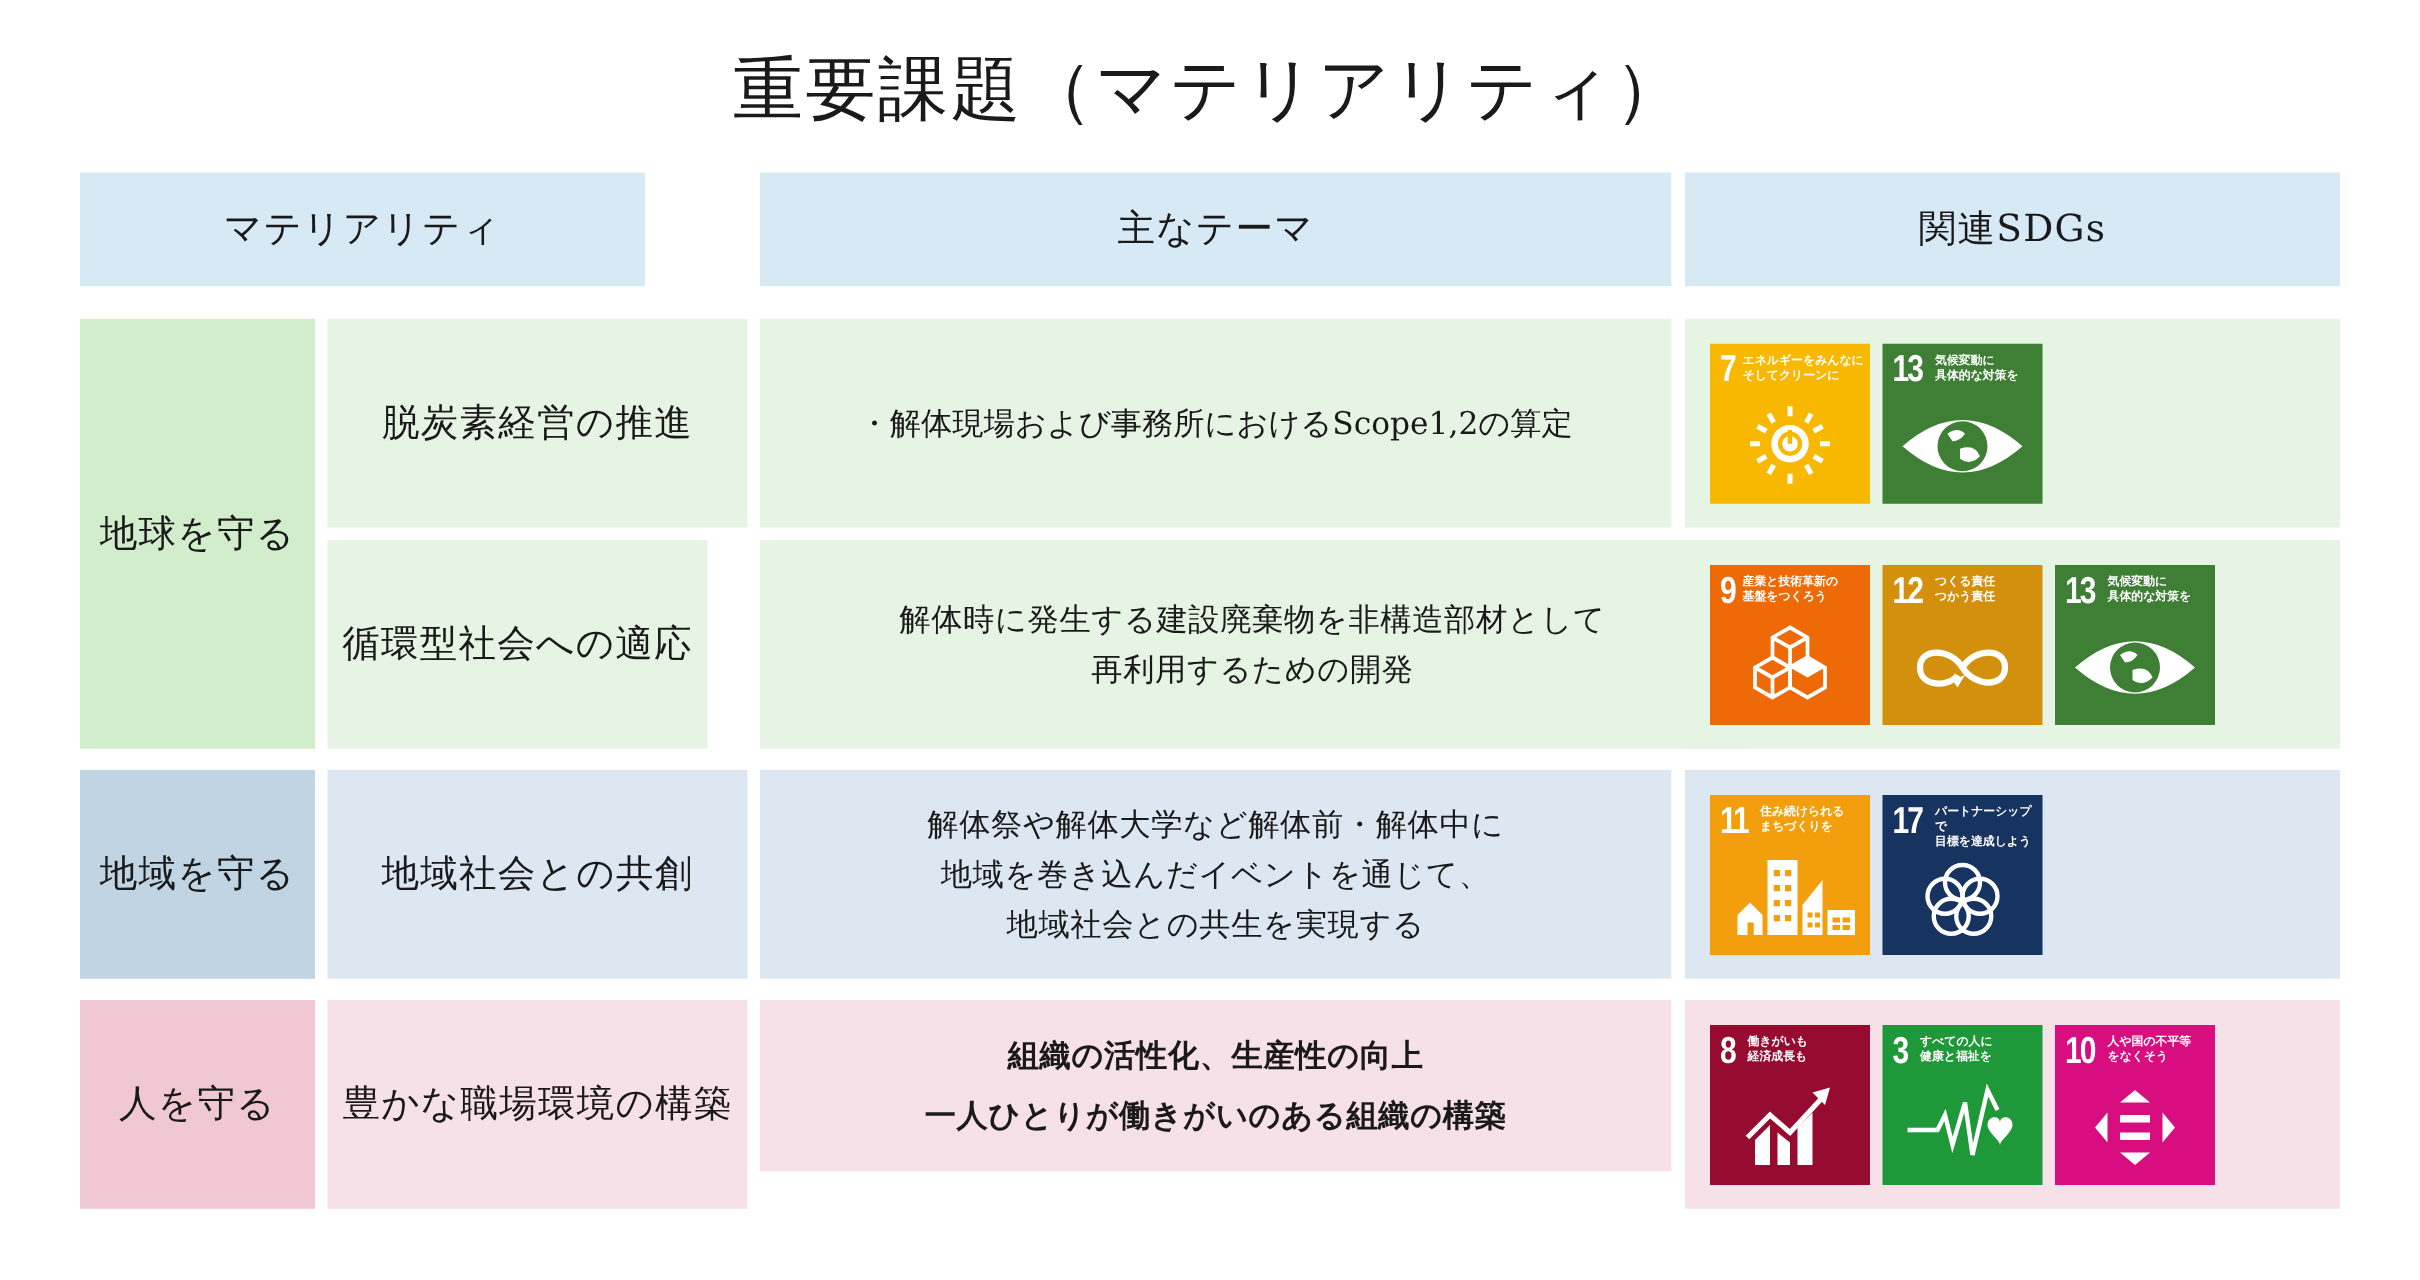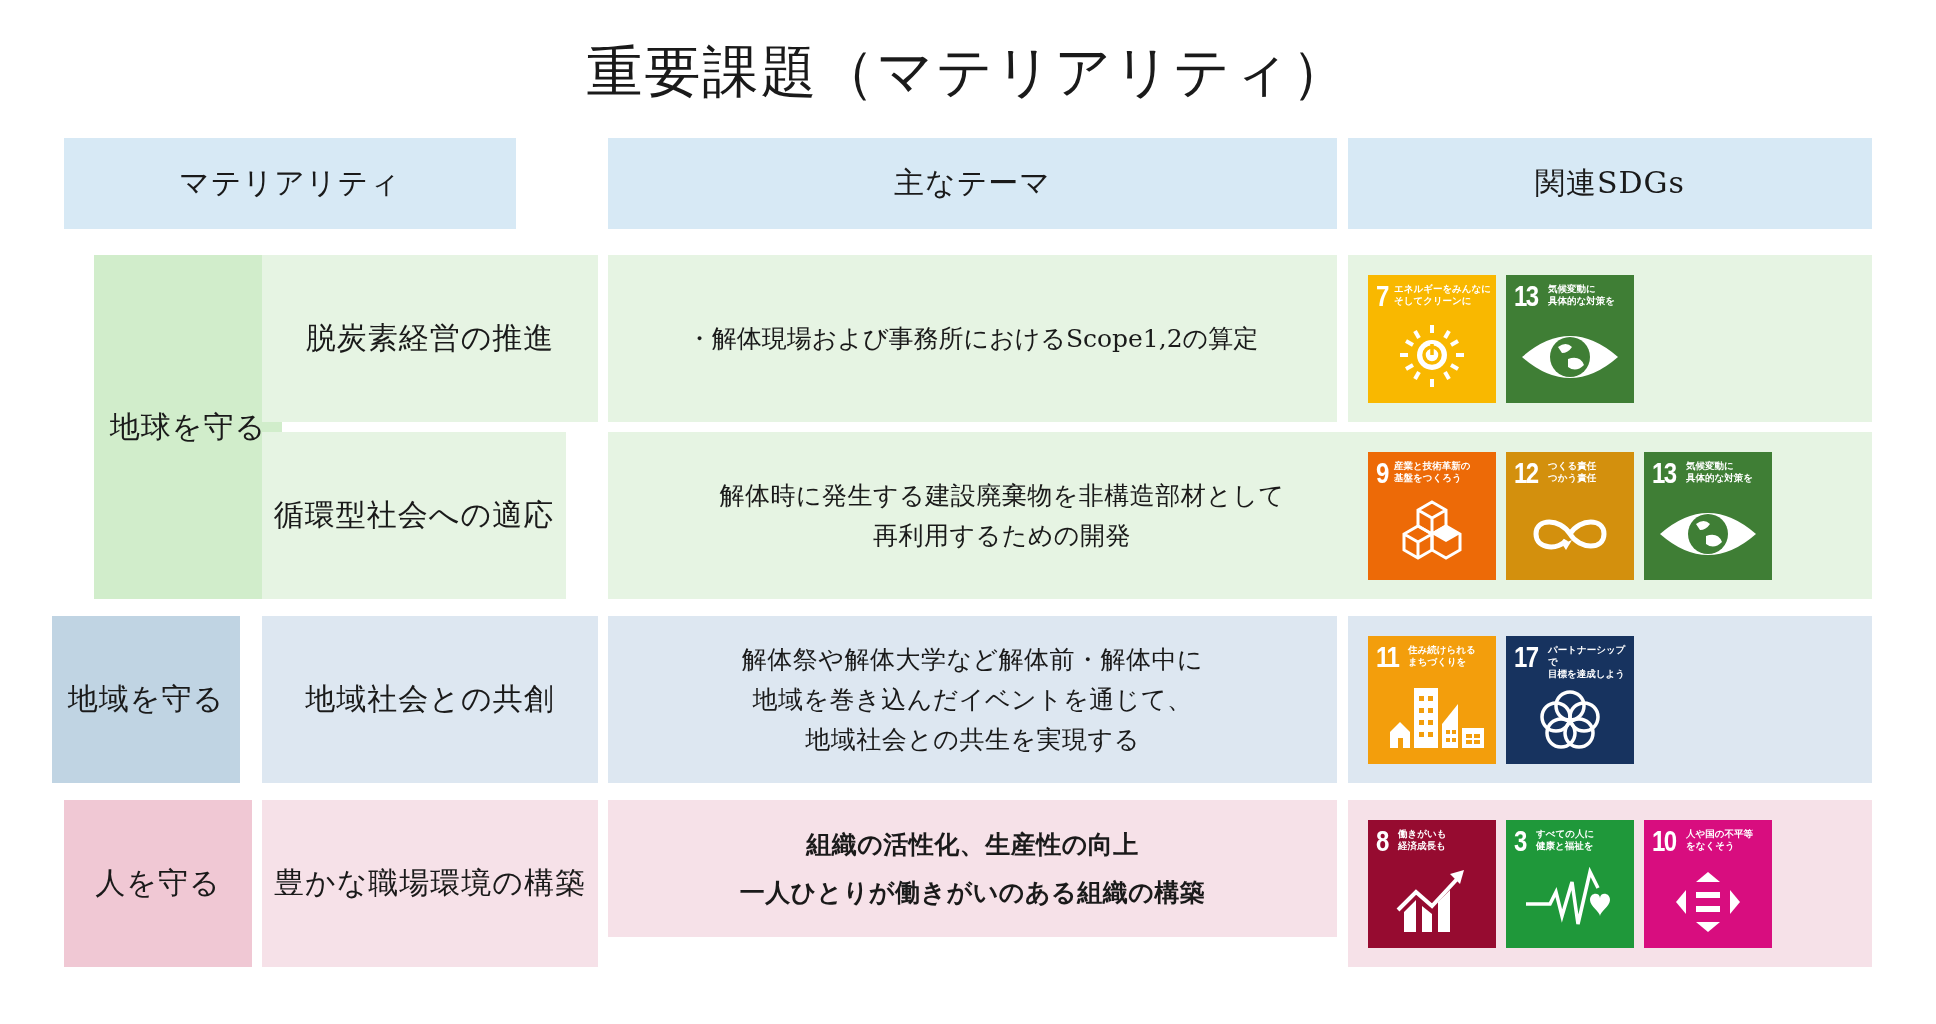"地球を守る" .g-earth-main { margin-left: 30px -> none }
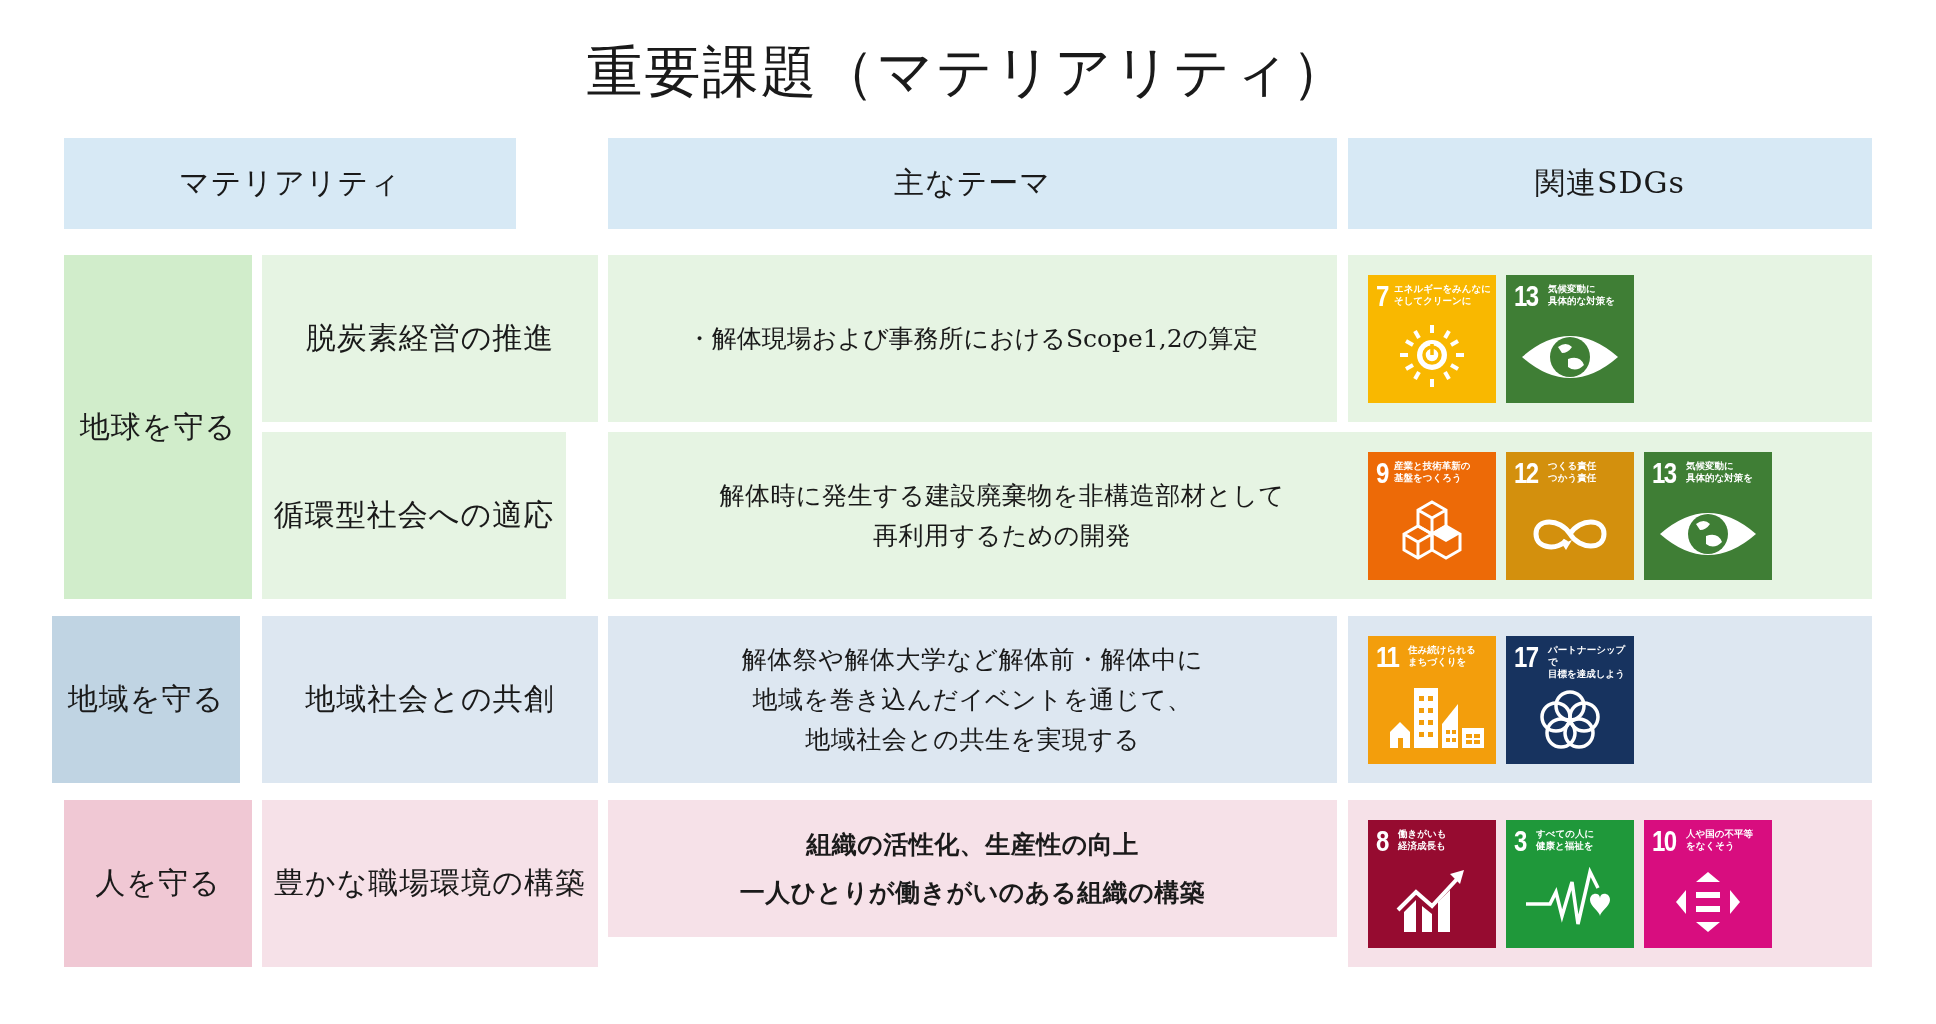"地域を守る" div.cell { left: 52px -> 64px }
